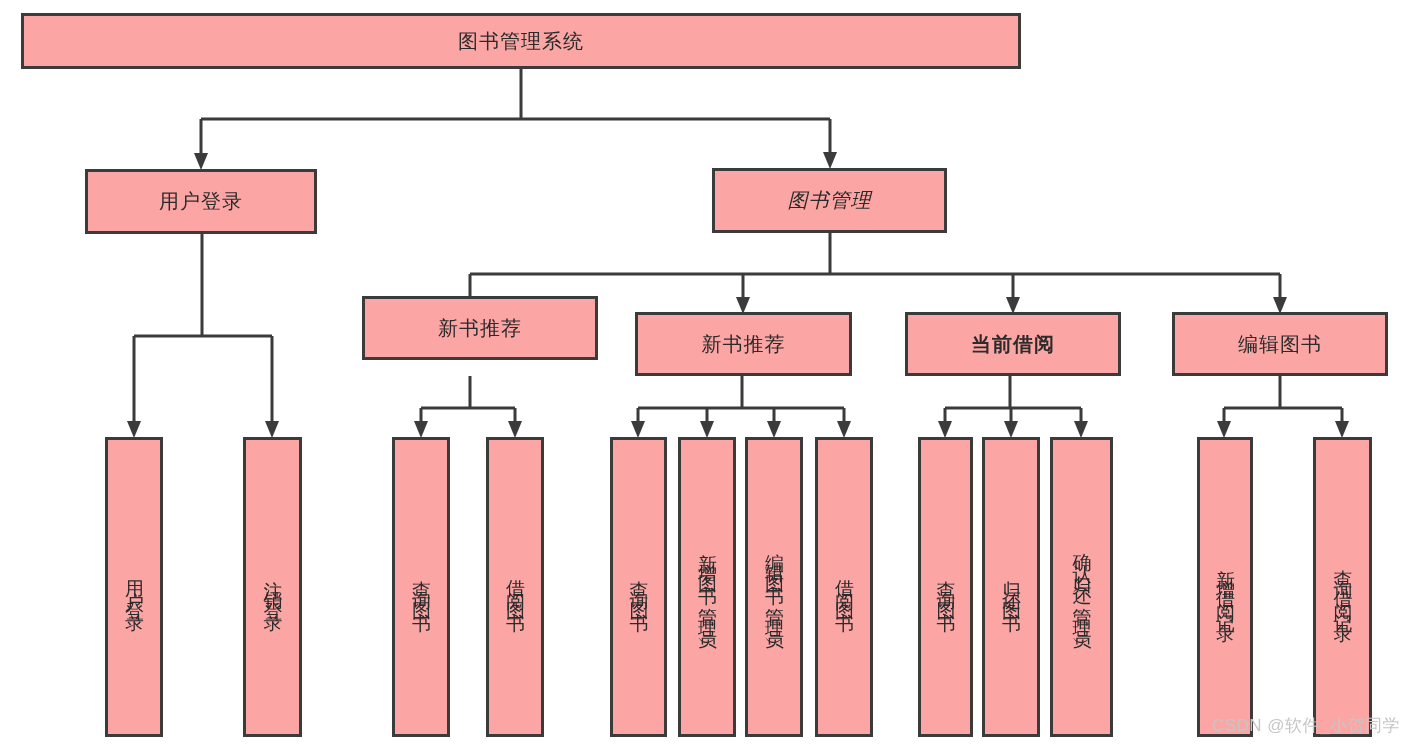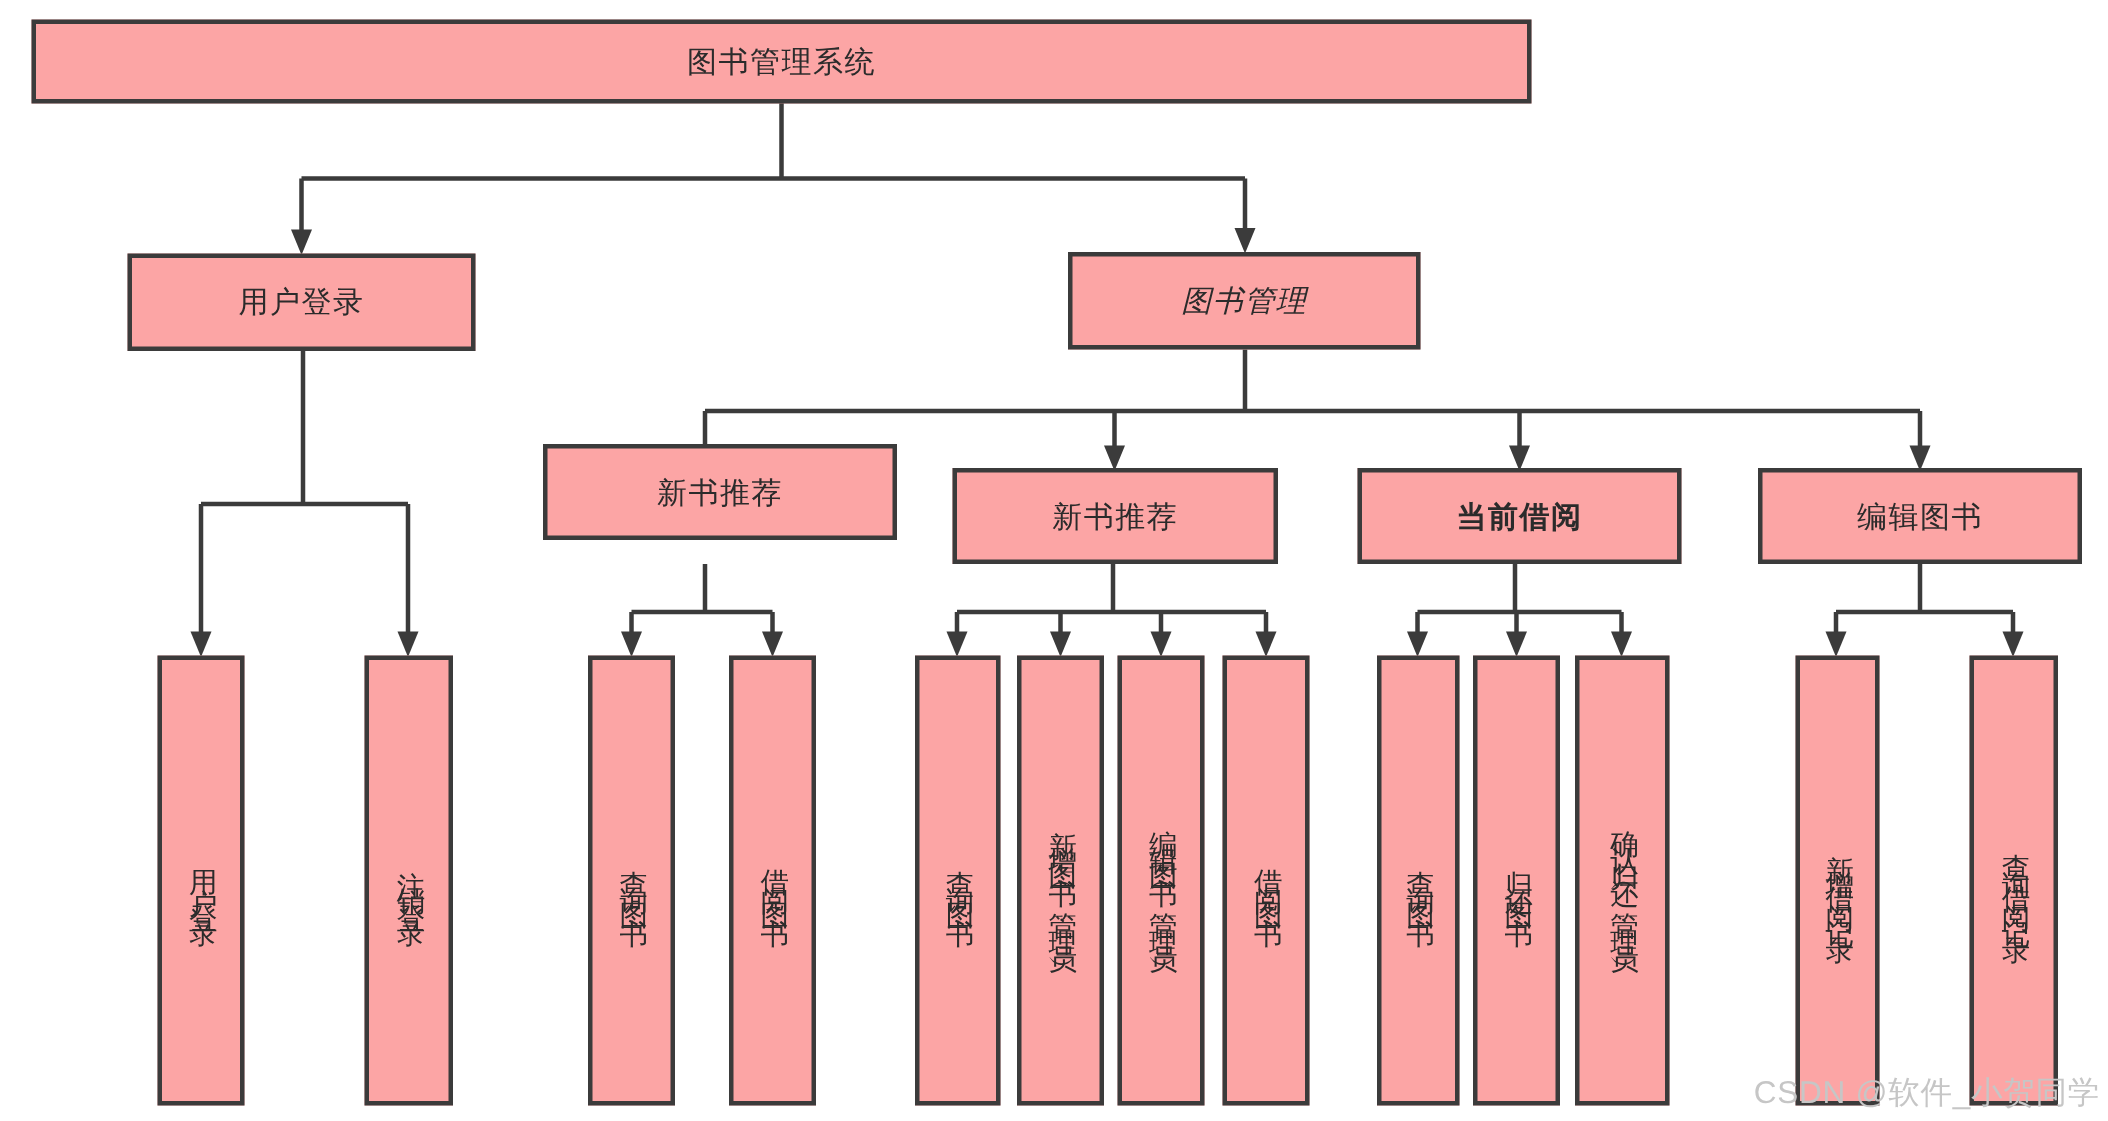"CSDN @软件_小贺同学" .watermark { font-size: 21px -> 17px }
